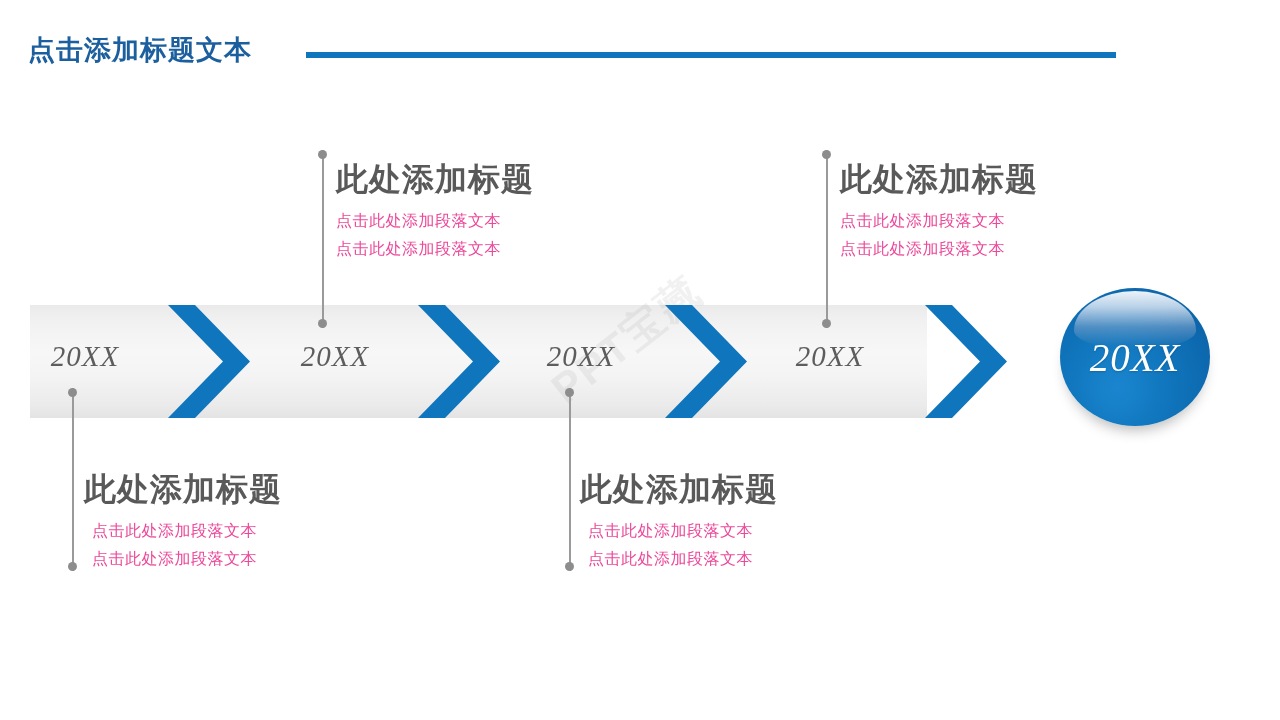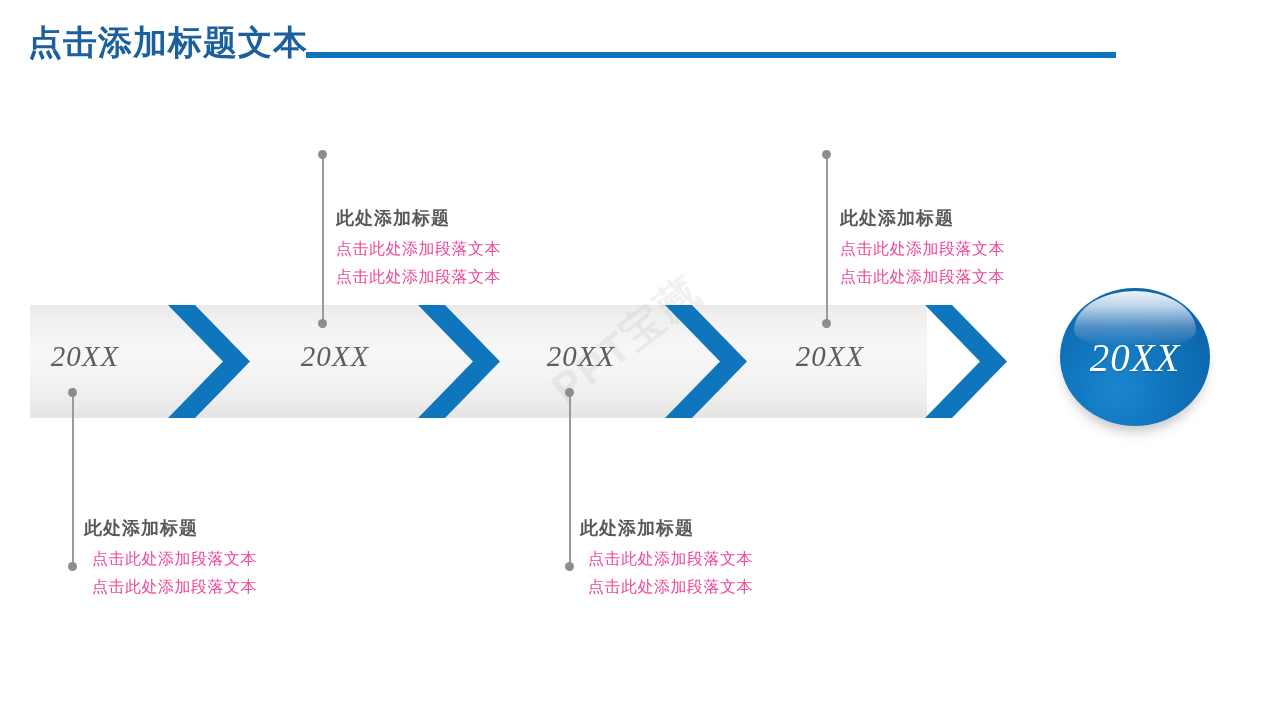"点击添加标题文本" .slide-title { font-size: 34px -> 27px; top: 20px -> 32px }
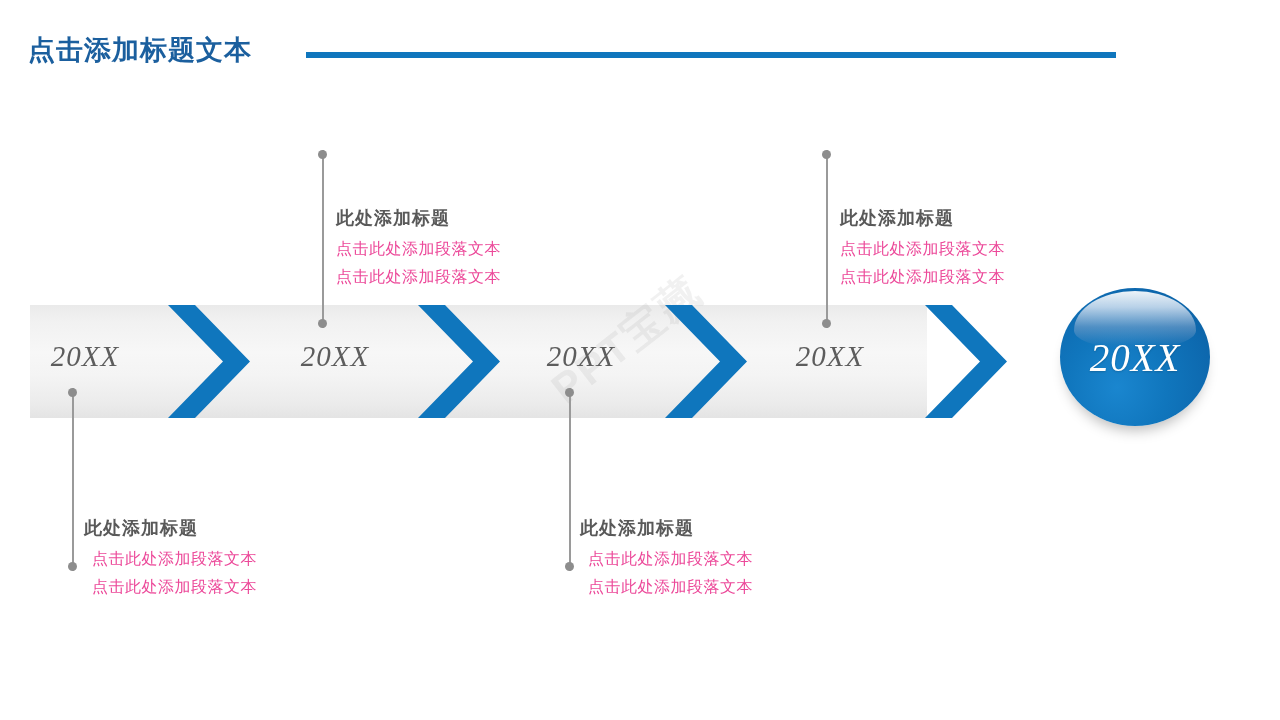"此处添加标题" .txt-block .head { font-size: 18px -> 32px; margin-top: 48px -> none }
